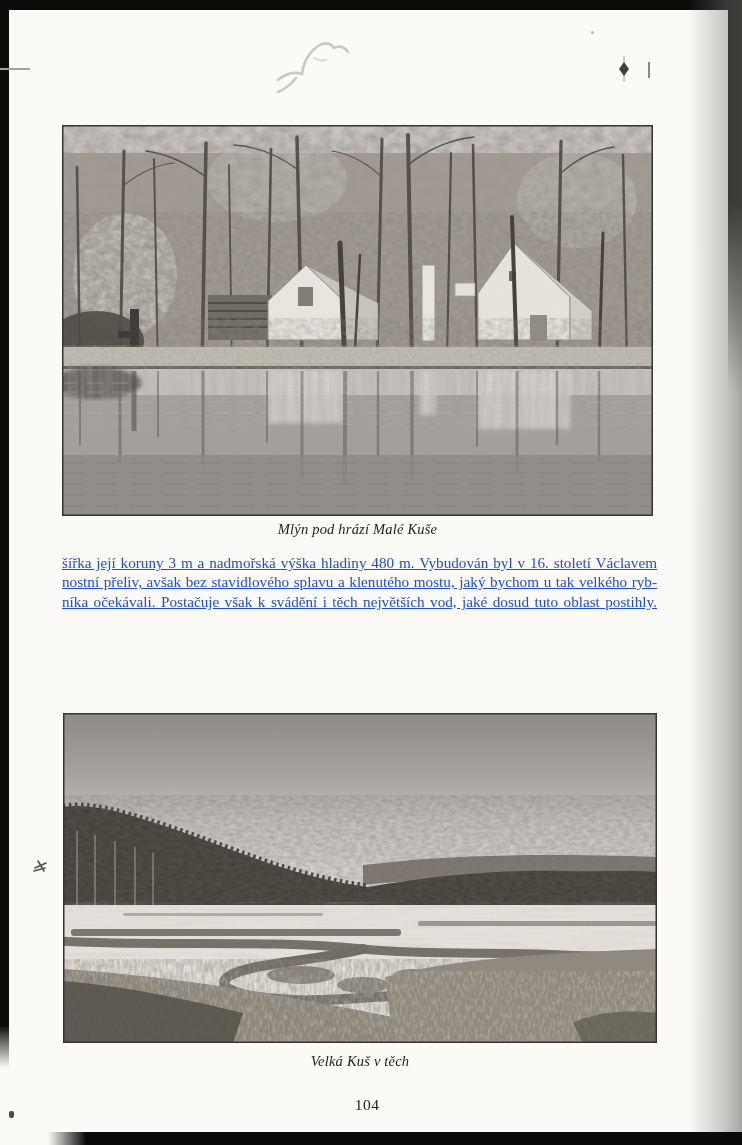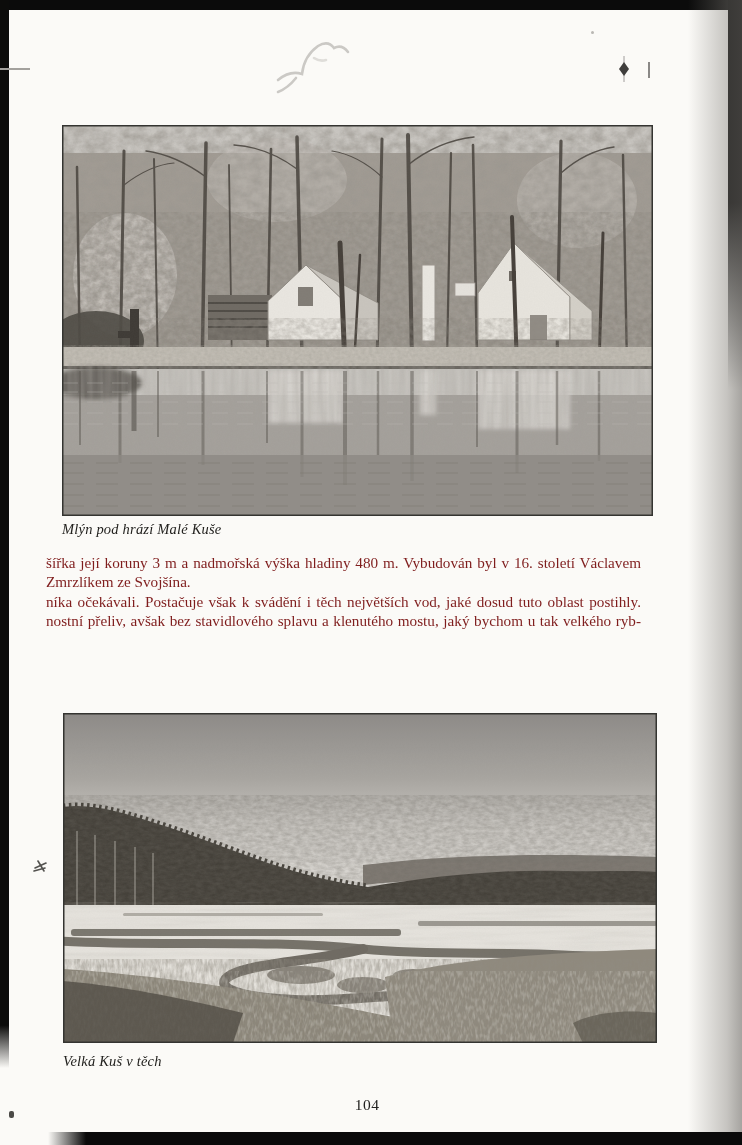"Mlýn pod hrází Malé Kuše" .caption { text-align: left -> center }
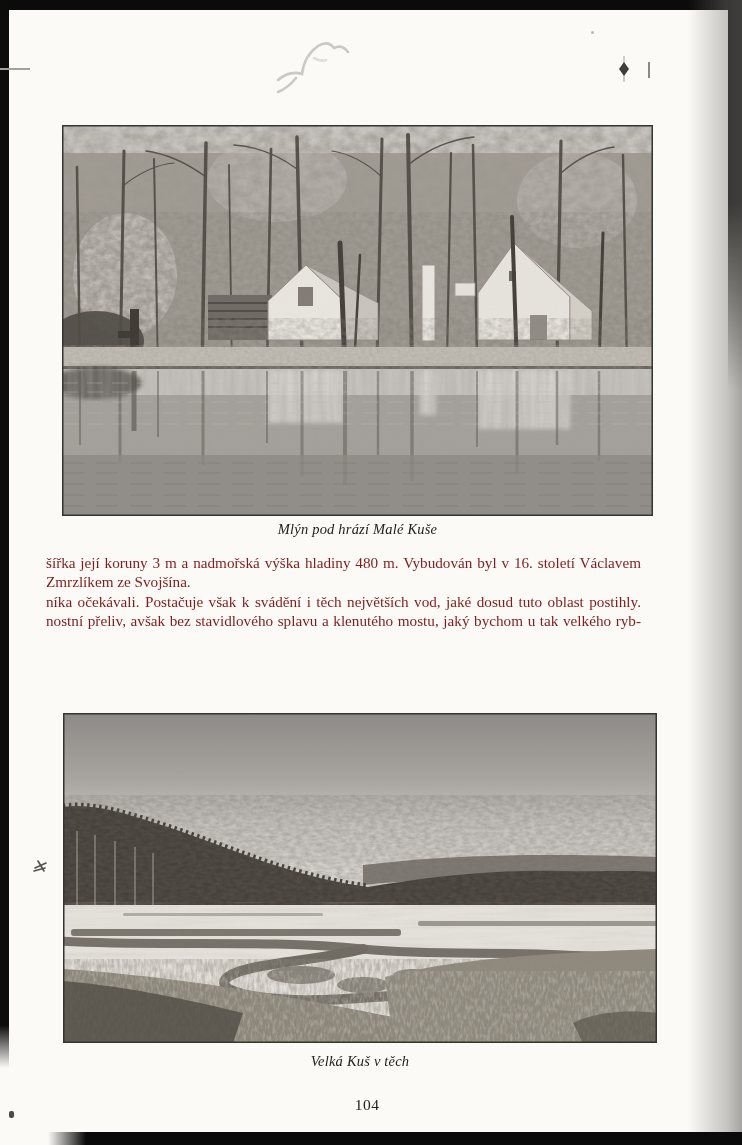"šířka její koruny 3 m" .bodytext { color: #7f1d1d -> #1d4ed8; left: 46px -> 62px; text-decoration: none -> underline }
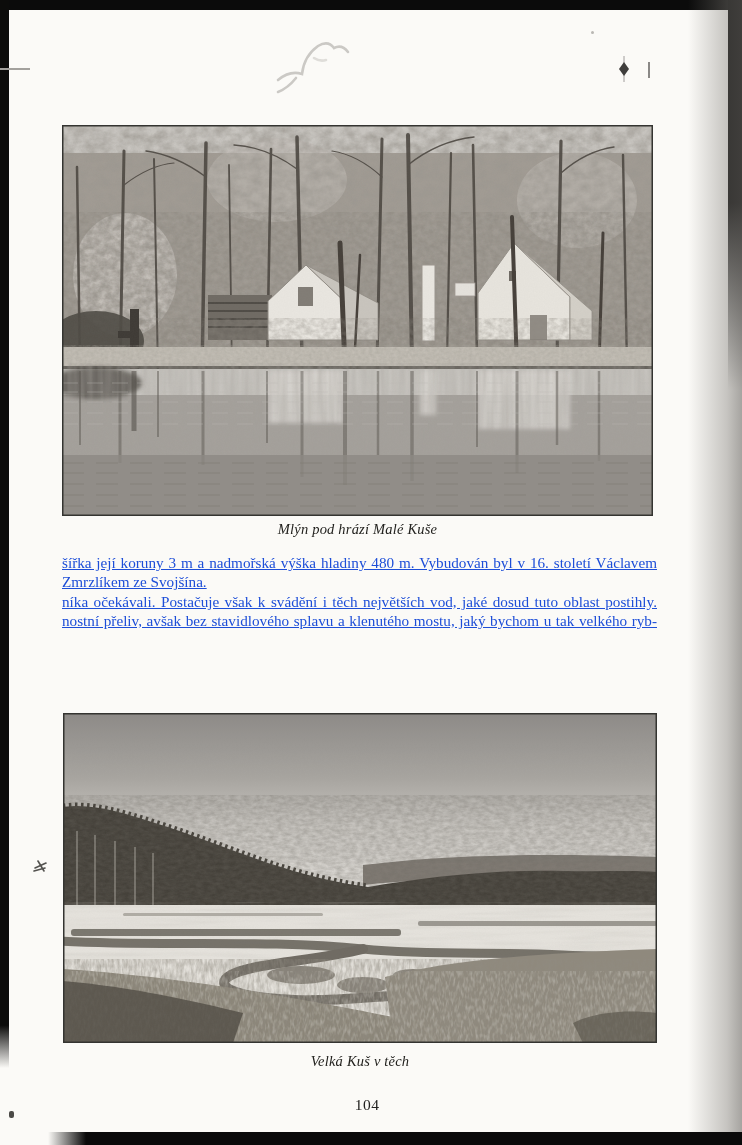"Zmrzlíkem ze Svojšína." span.line { html: <span>Zmrzlíkem ze Svojšína.</span> -> none }
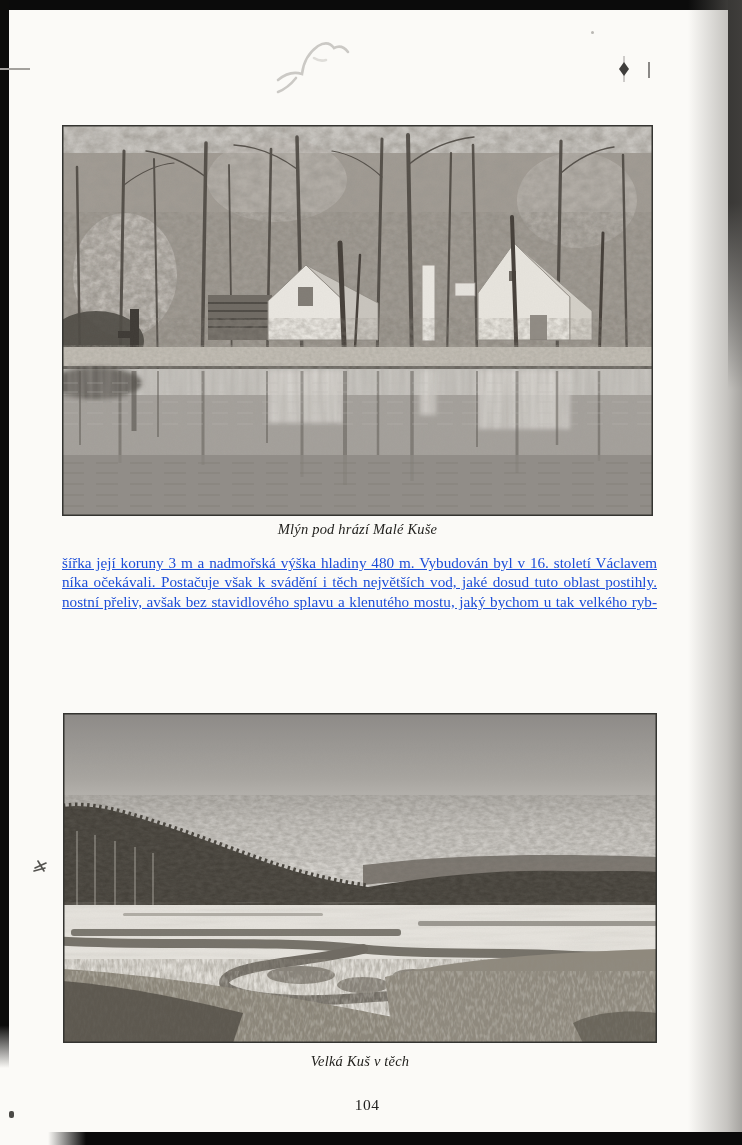"níka očekávali. Postačuje však k" span.line { order: before "nostní přeliv, avšak bez stavidlového" -> after "nostní přeliv, avšak bez stavidlového" }
